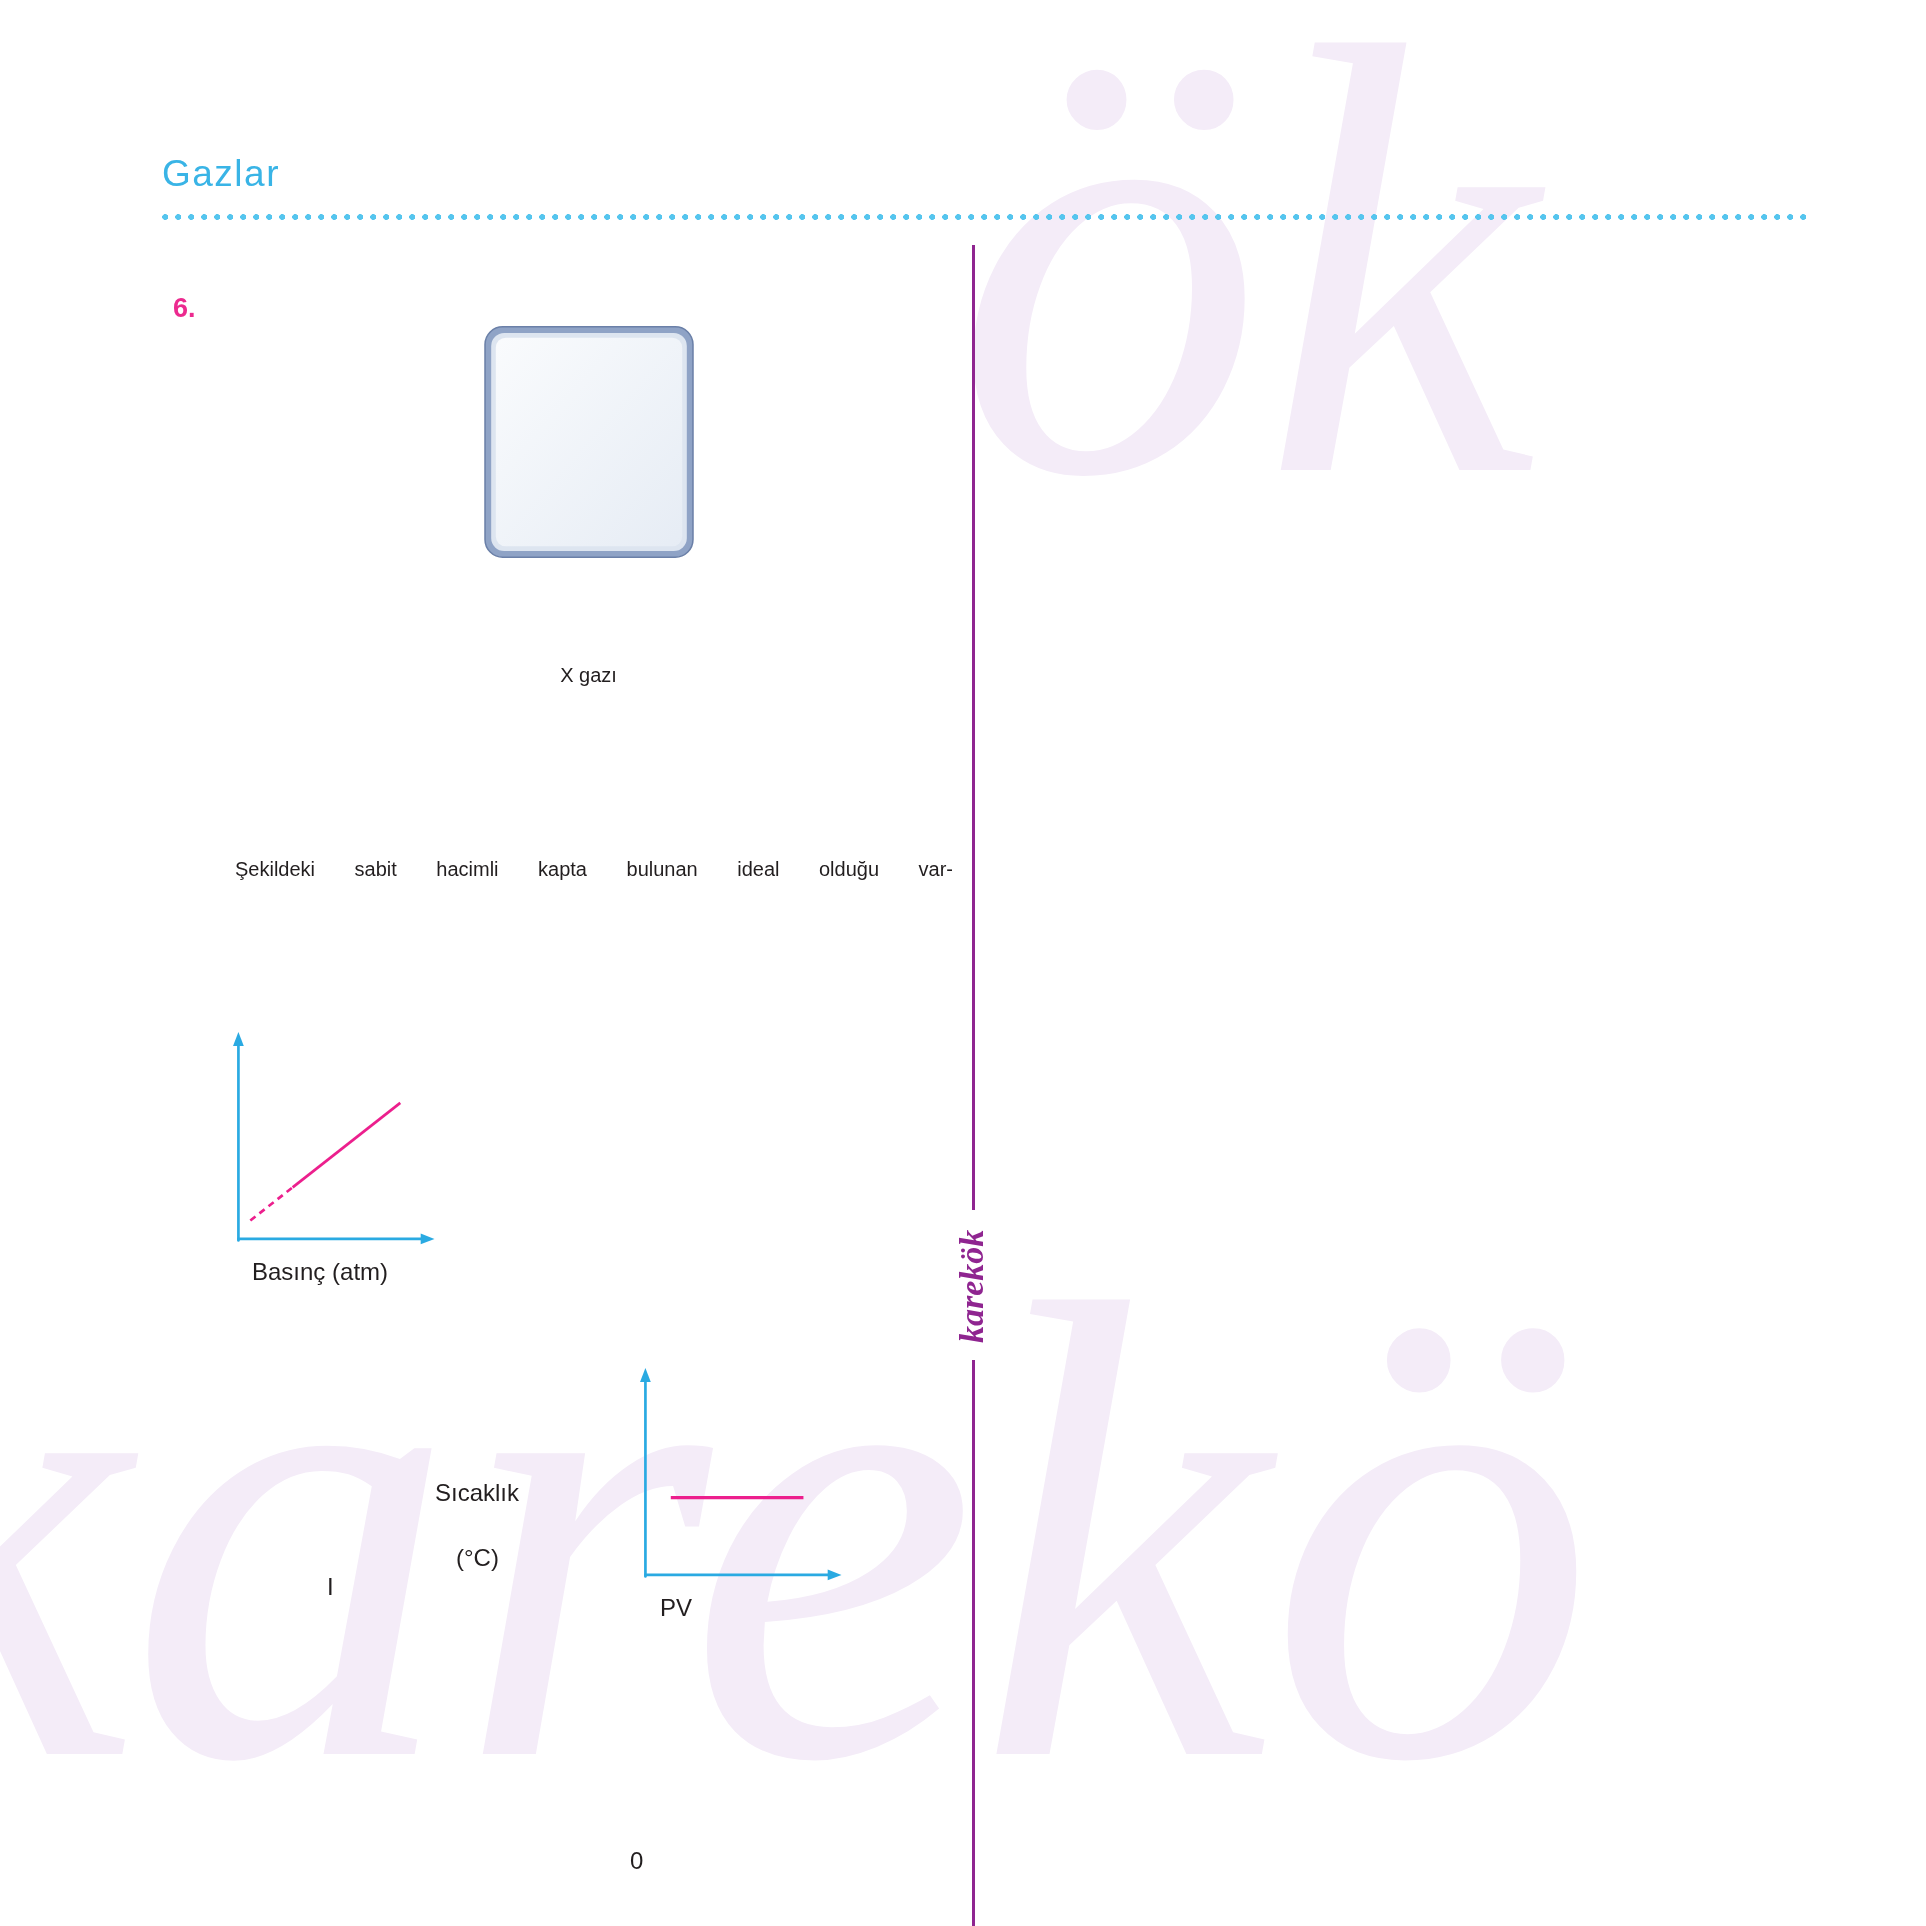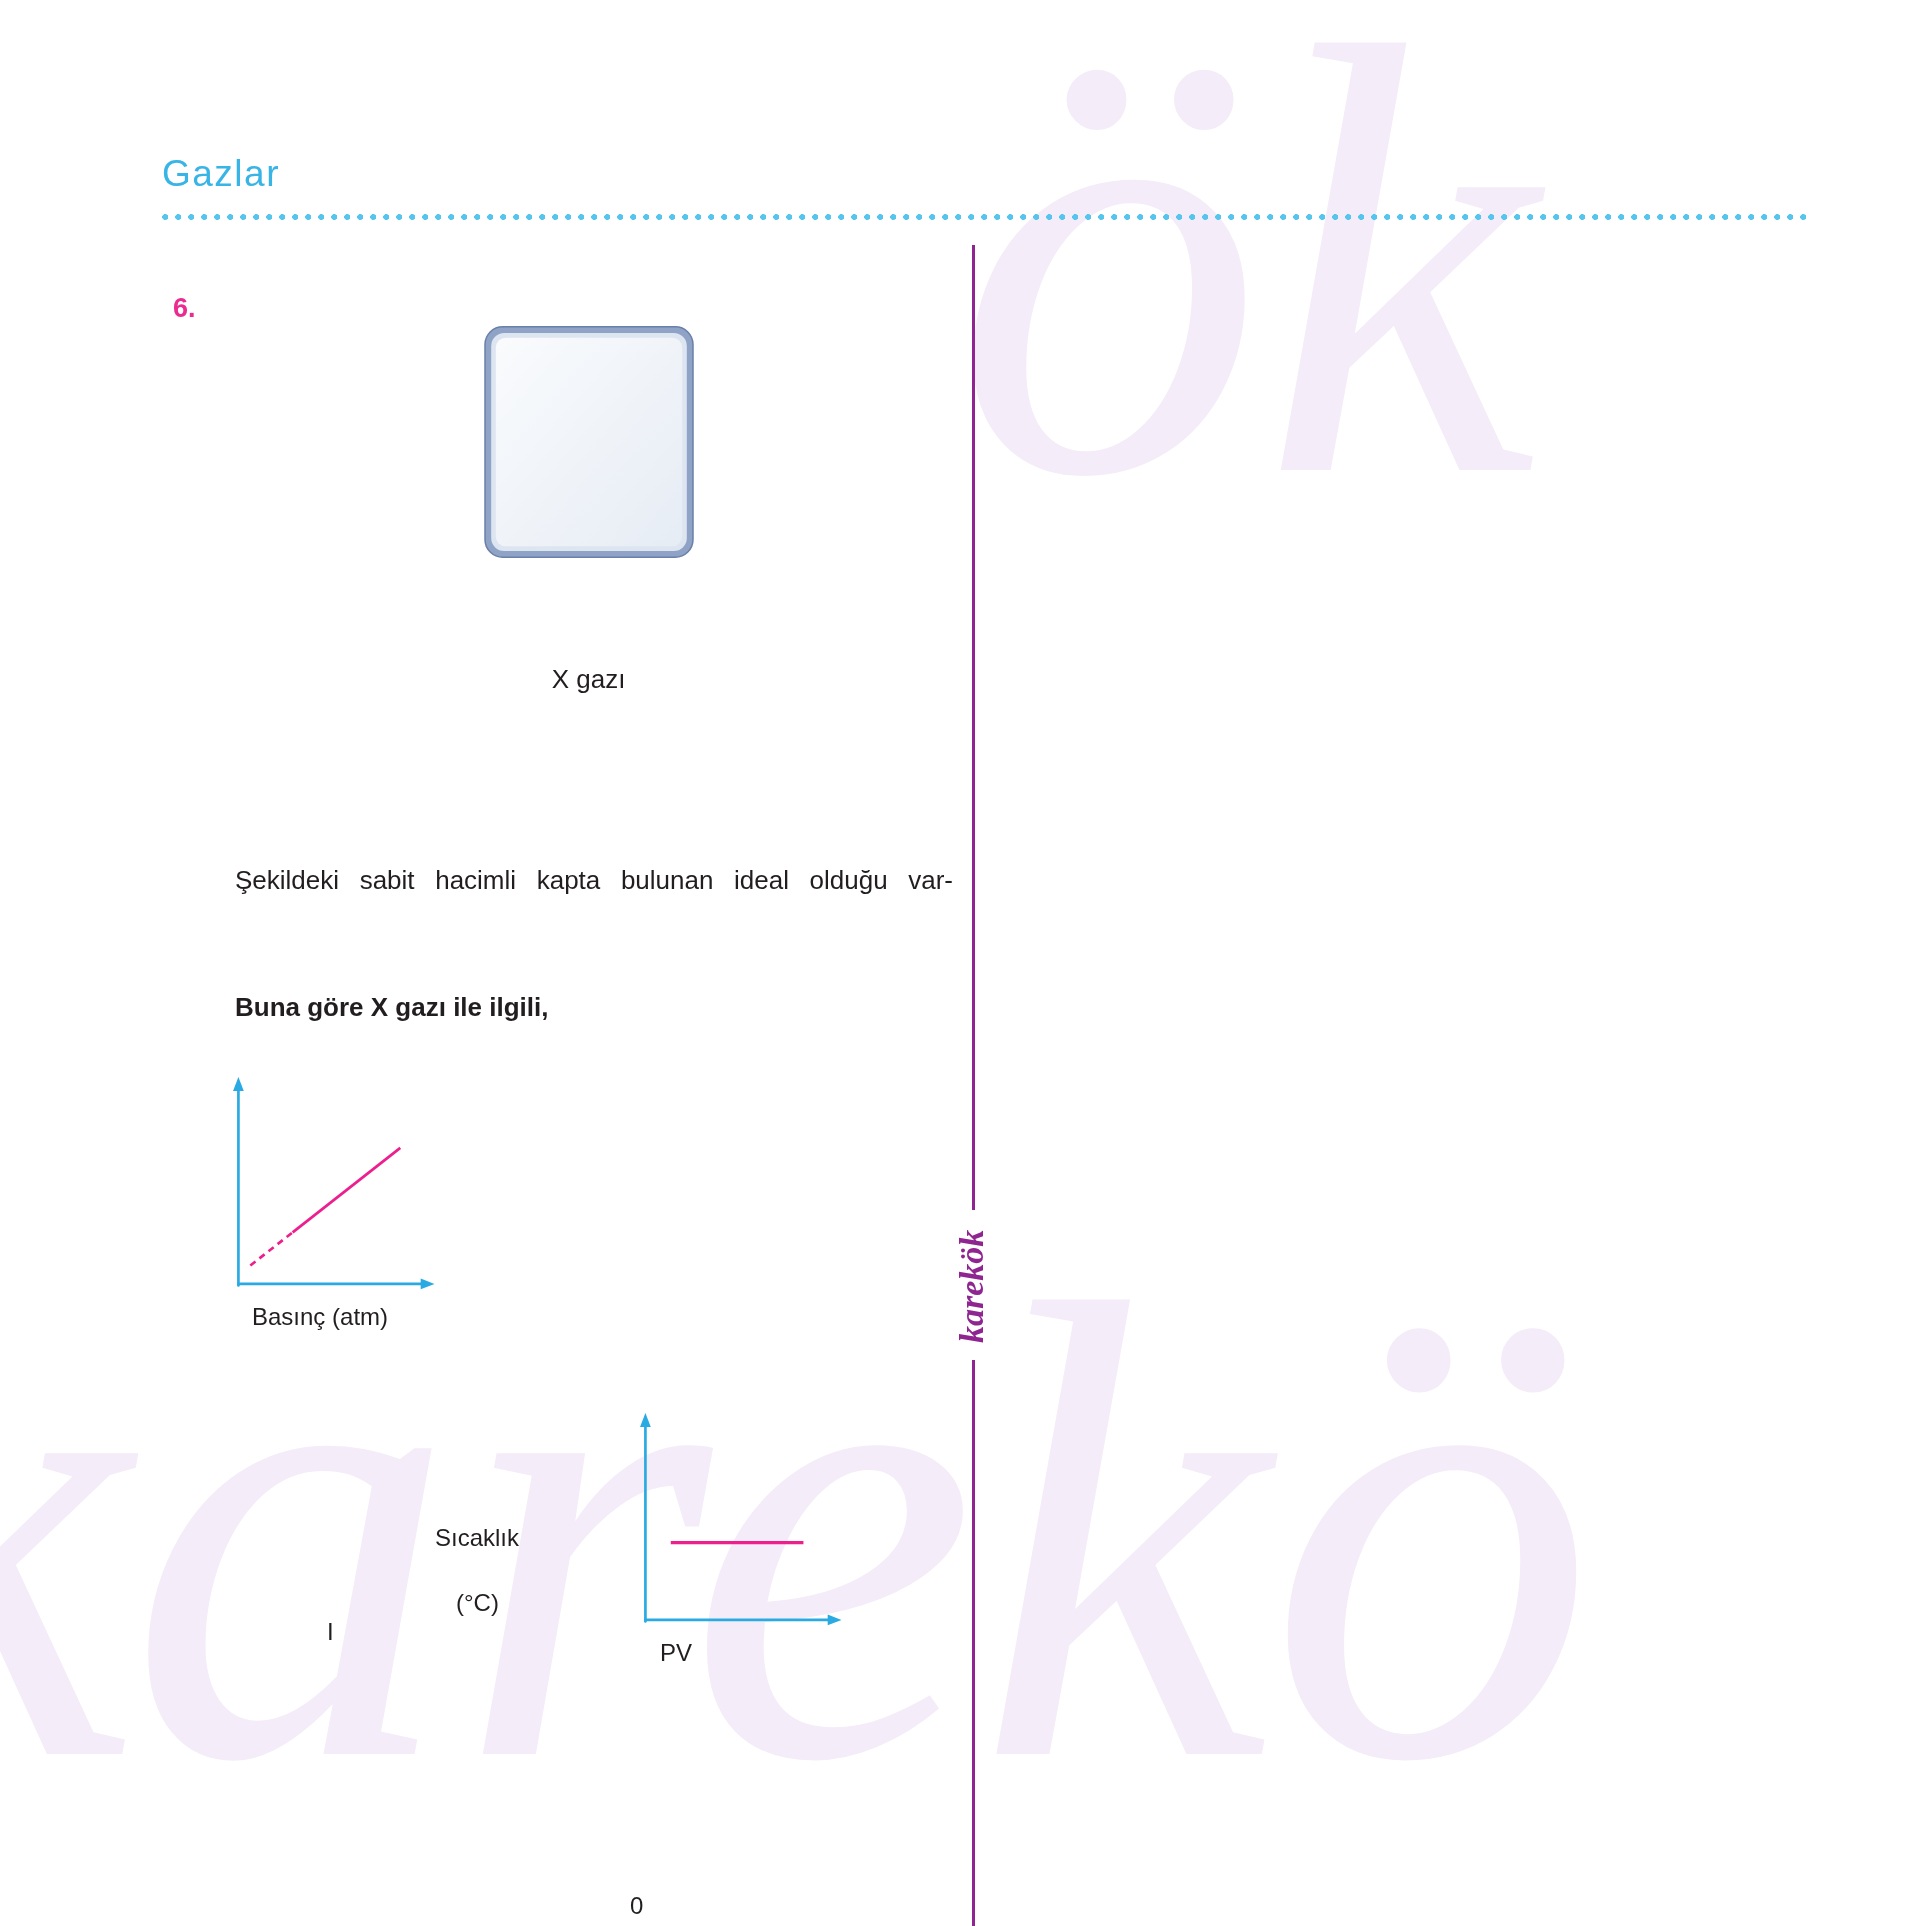"X gazı" .t { font-size: 26px -> 20px }
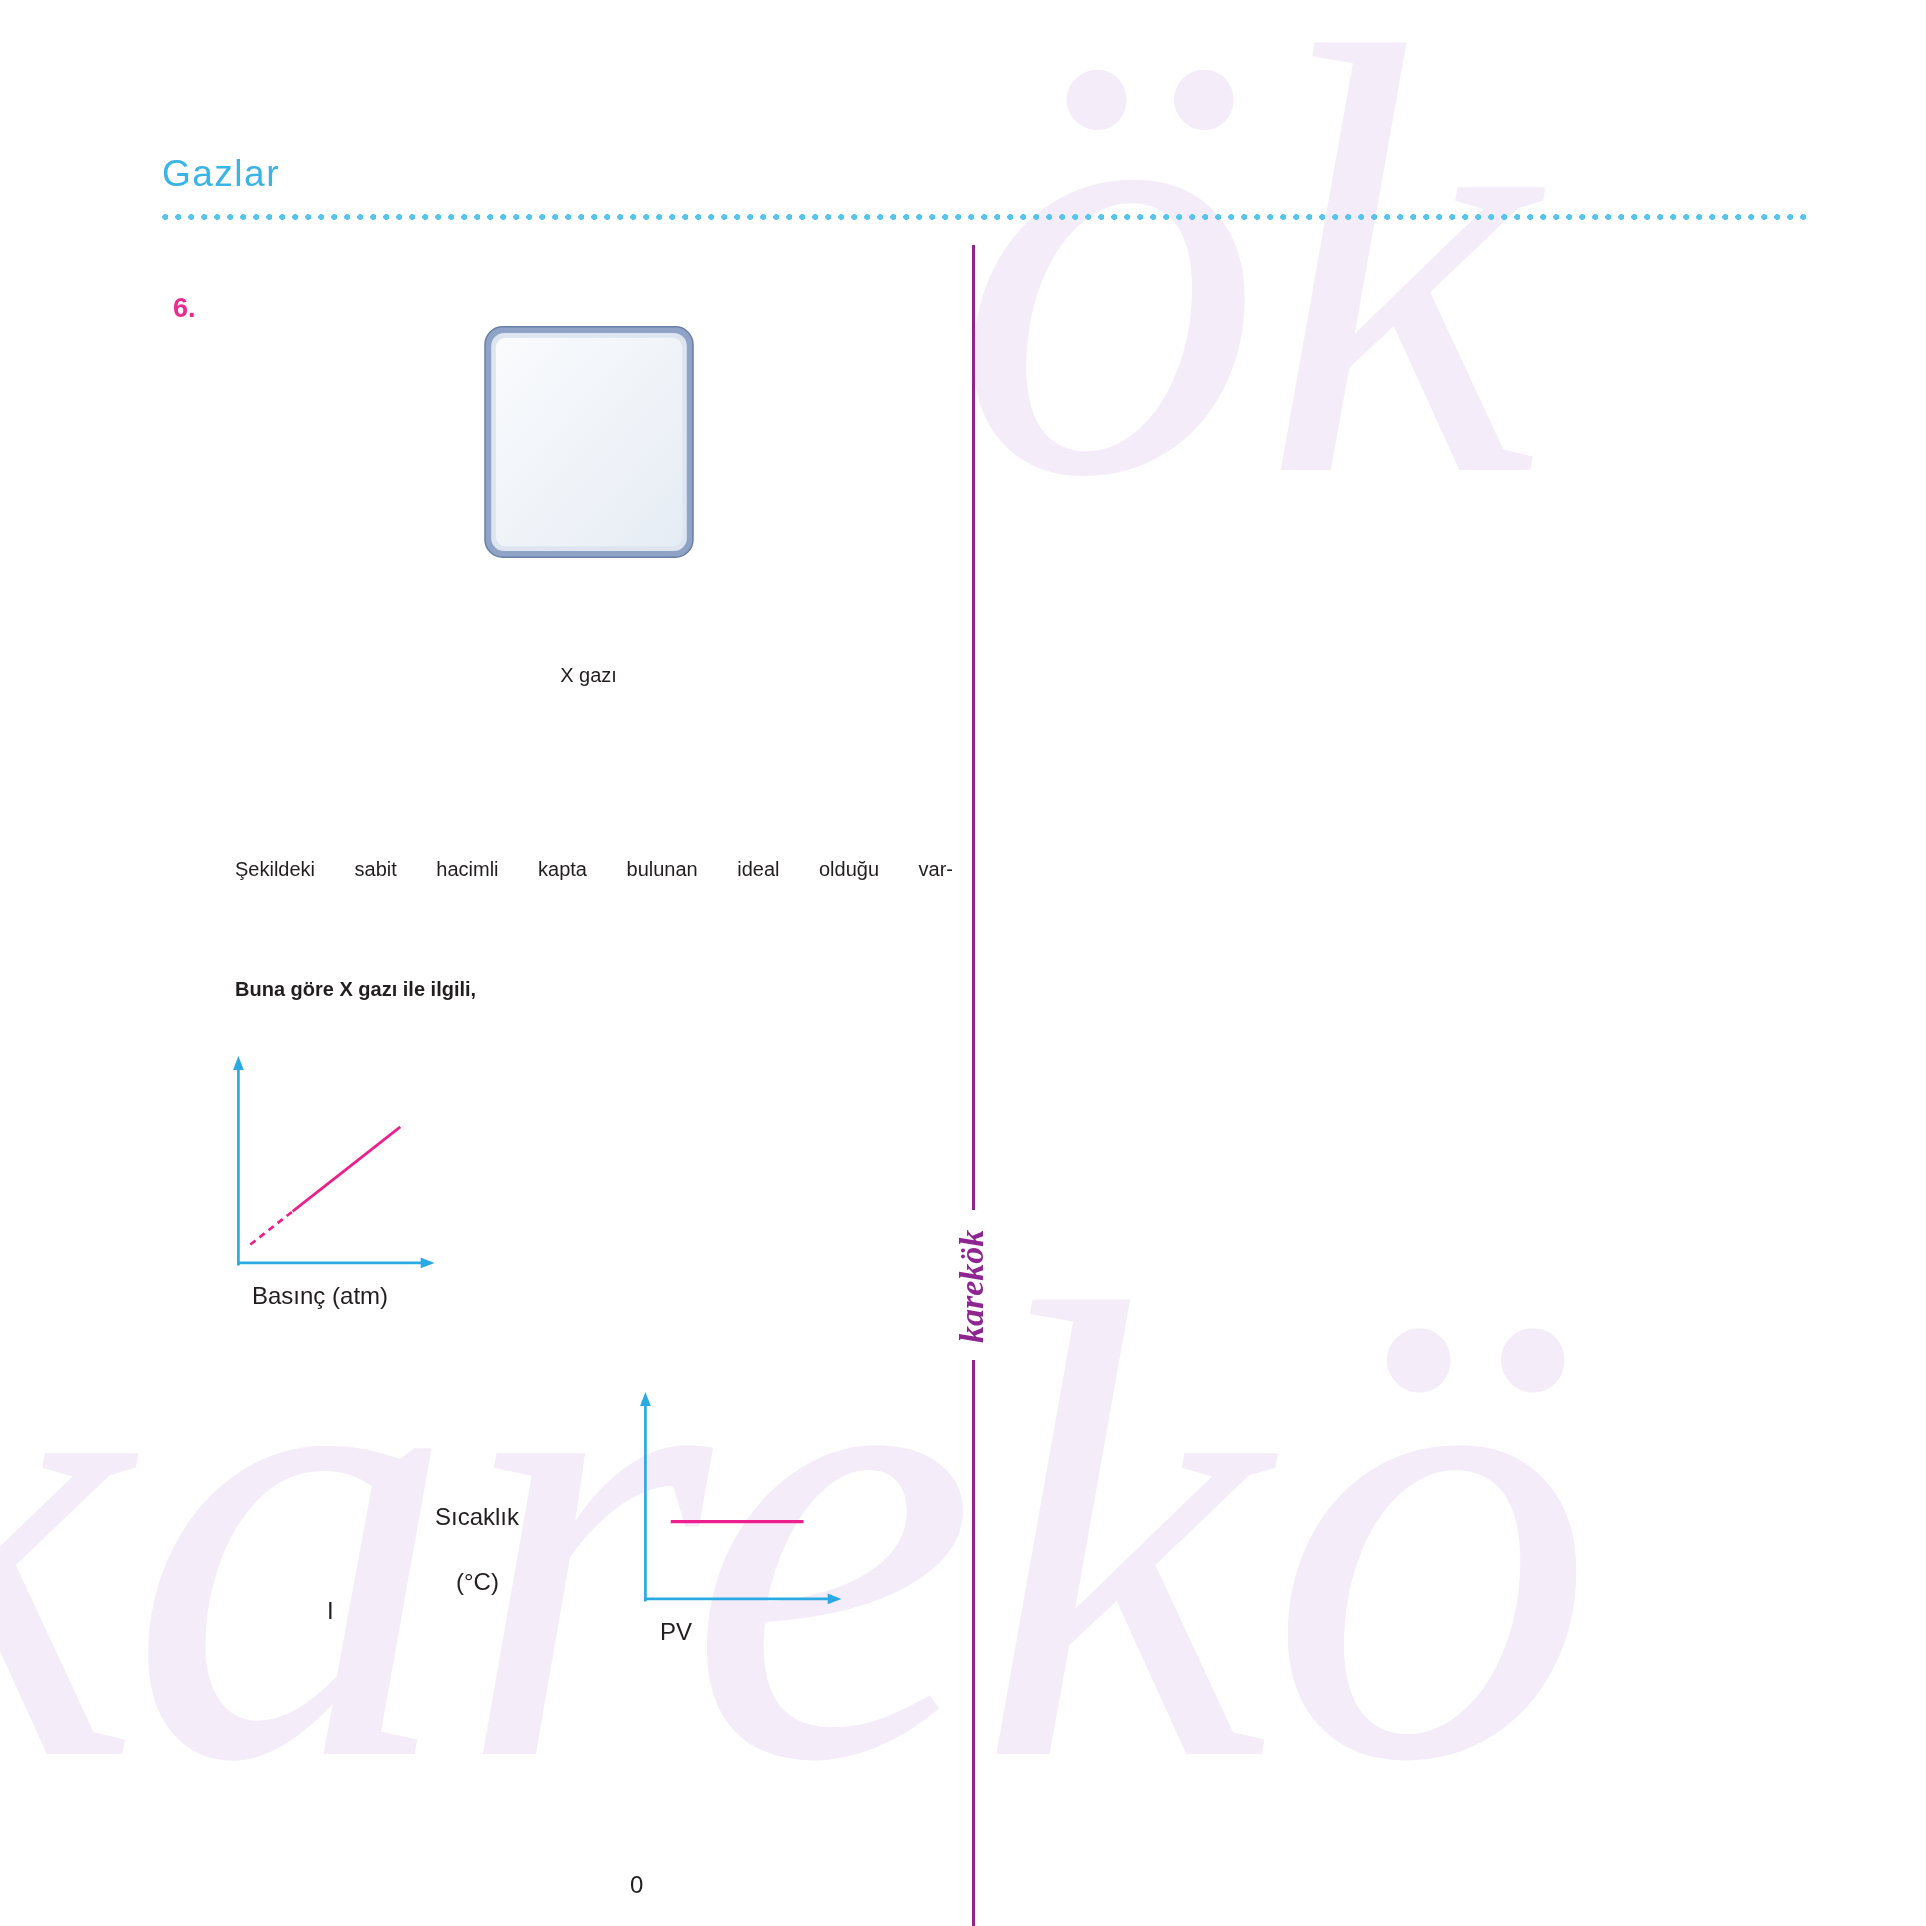"Buna göre X gazı ile" div.t { html: <div>Buna göre X gazı ile ilgili,</div> -> none }
